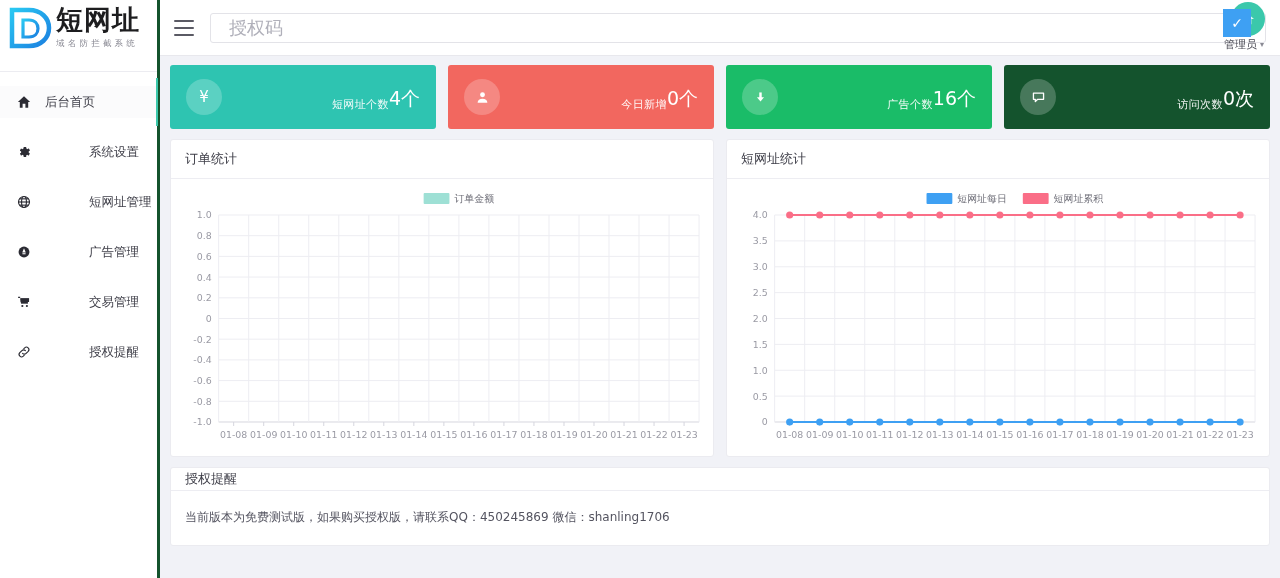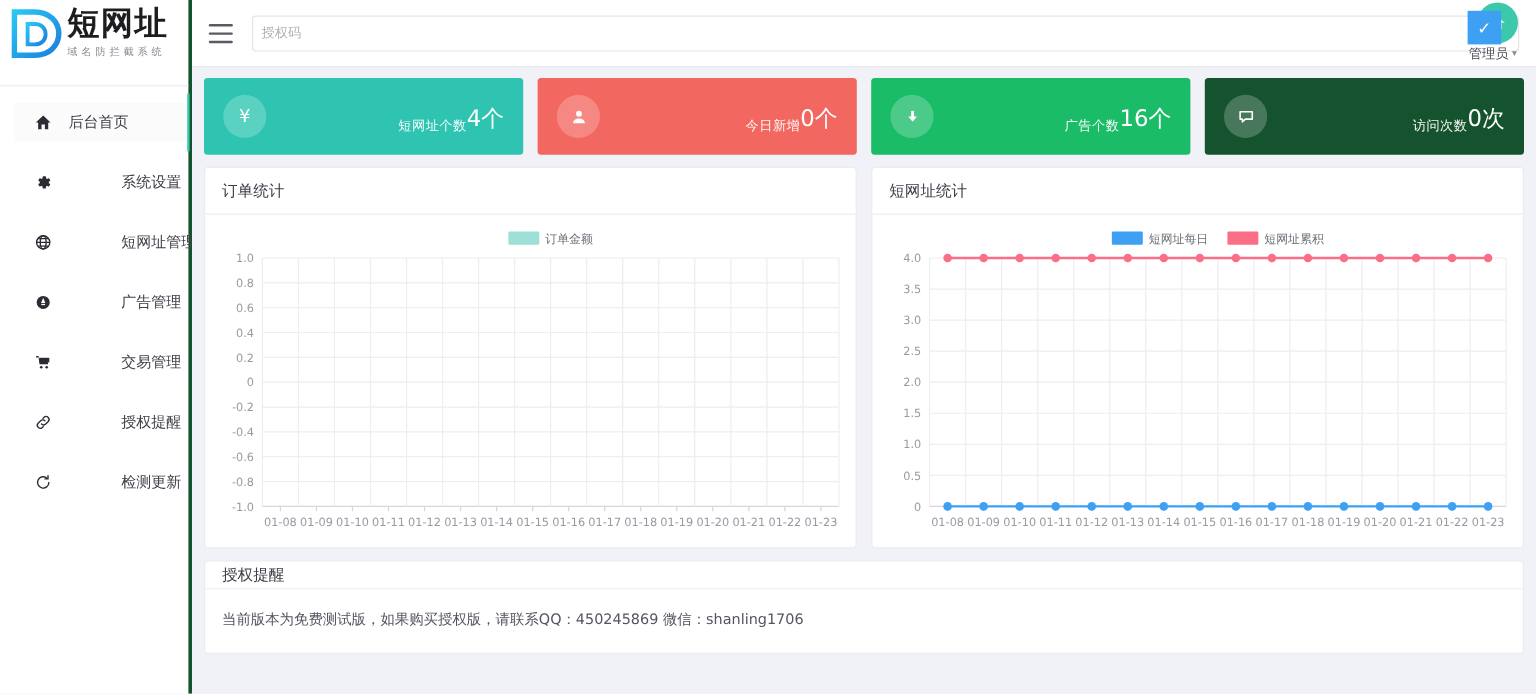"授权码" #auth-input { font-size: 11px -> 18px; padding: 0 7px -> 0 18px }
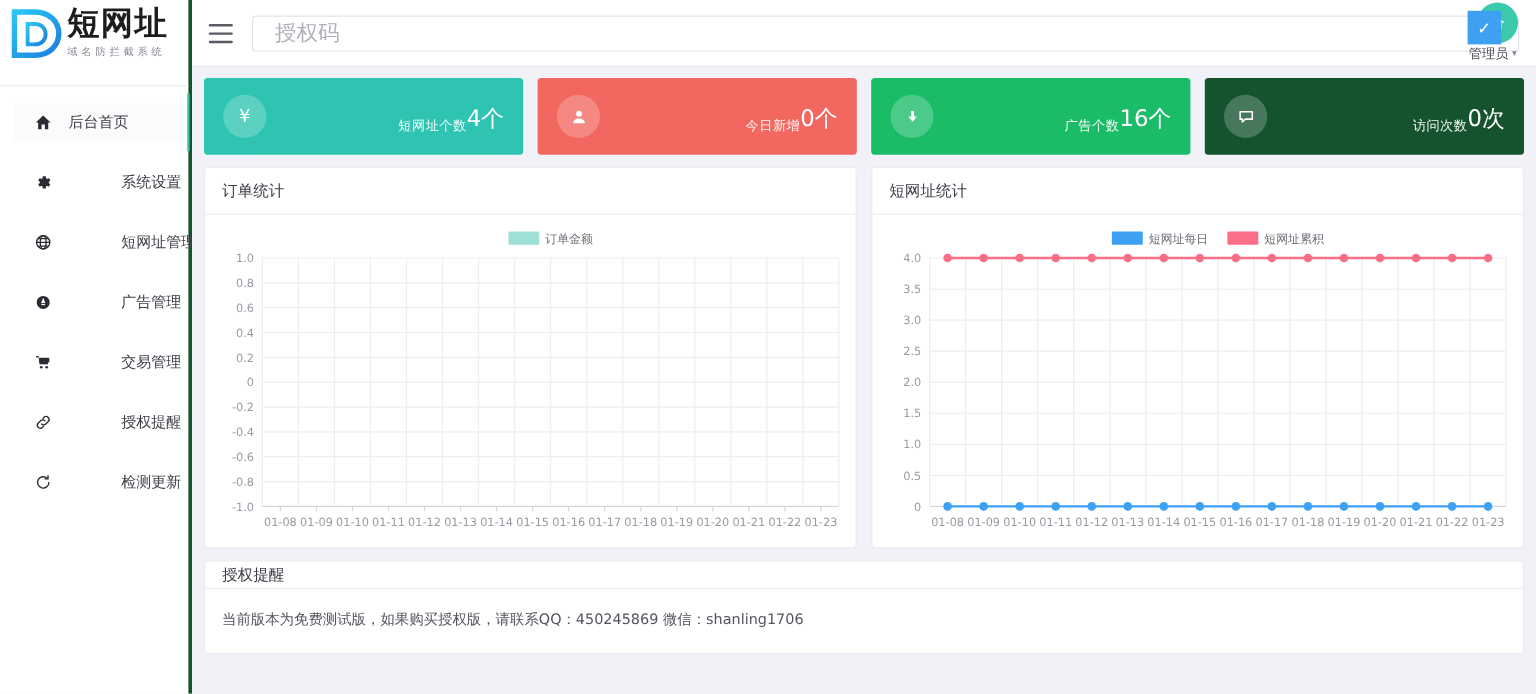"后台首页" .nav-list { padding-left: 12px -> none }
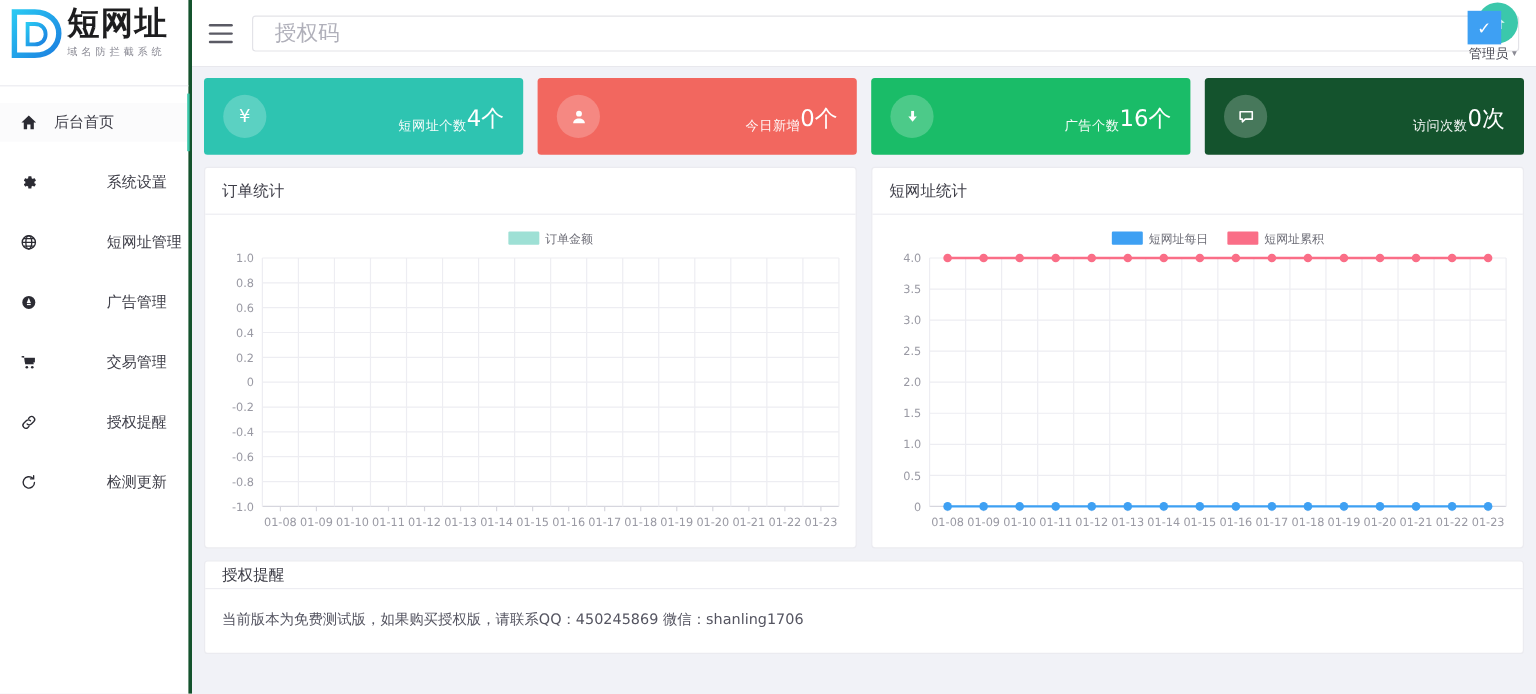"检测更新" div.nav-item { html: <div> <span> <svg> <path></path> <path></path> </svg> </span> <span>检测更新</span> <span></span> </div> -> none }
